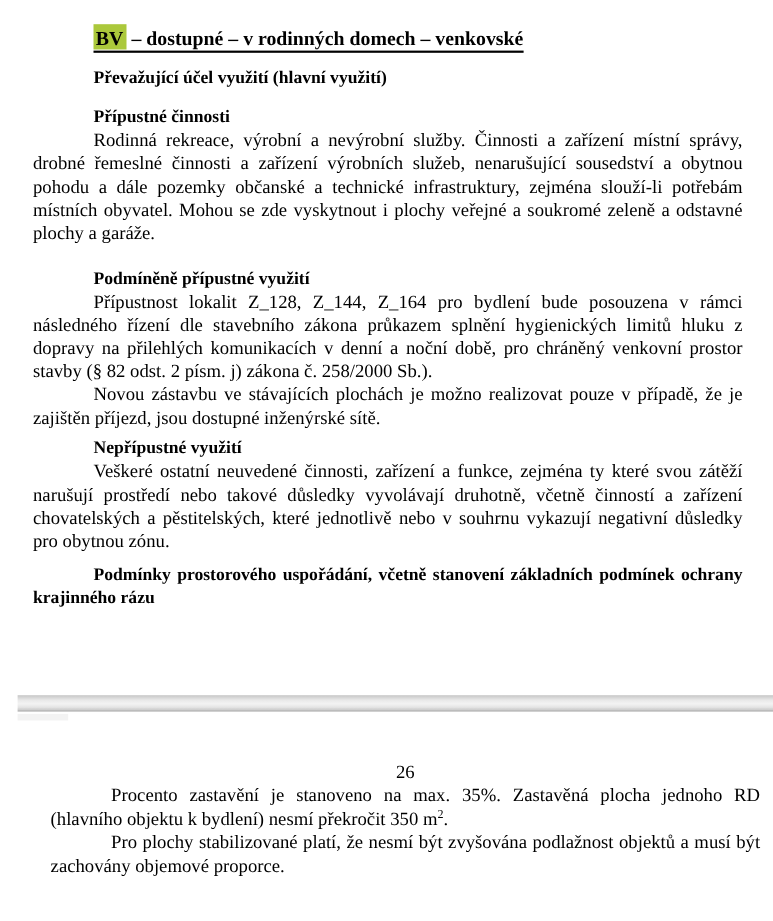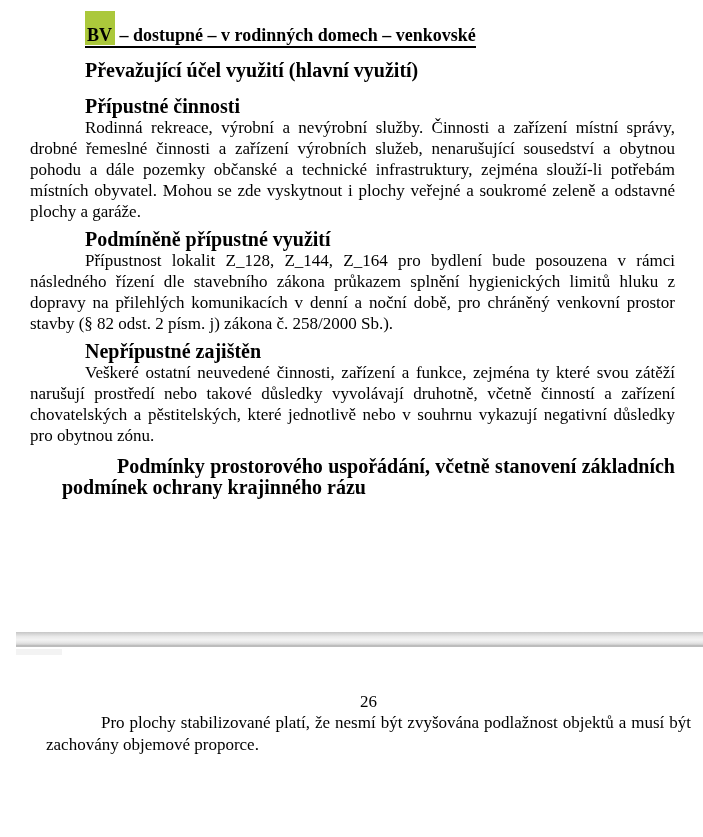"BV" .hl { padding: 14px 3px 0 2px -> 3px 3px 0 2px }
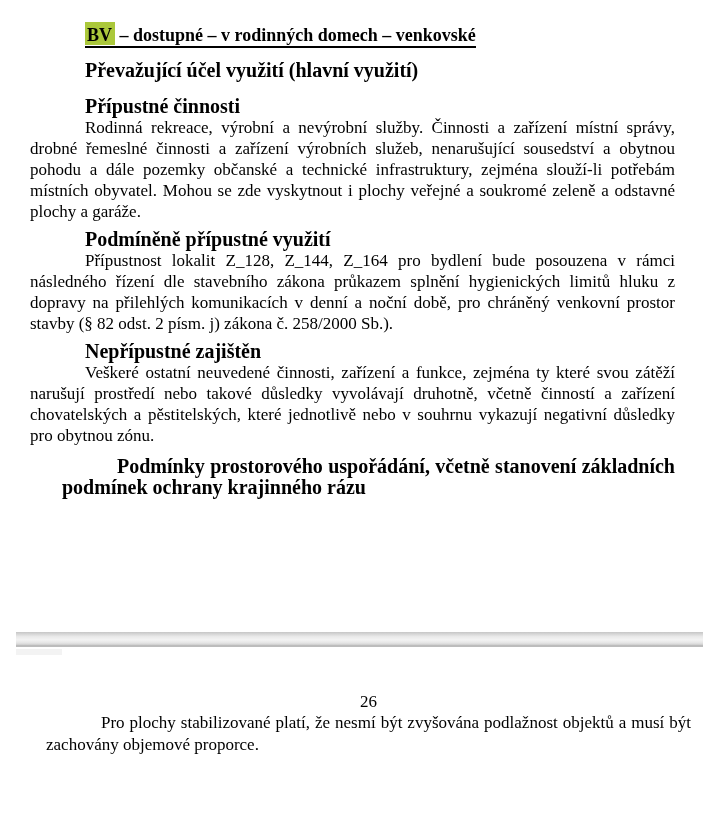"Převažující účel využití (hlavní" .sec-heading { font-size: 20px -> 16px }
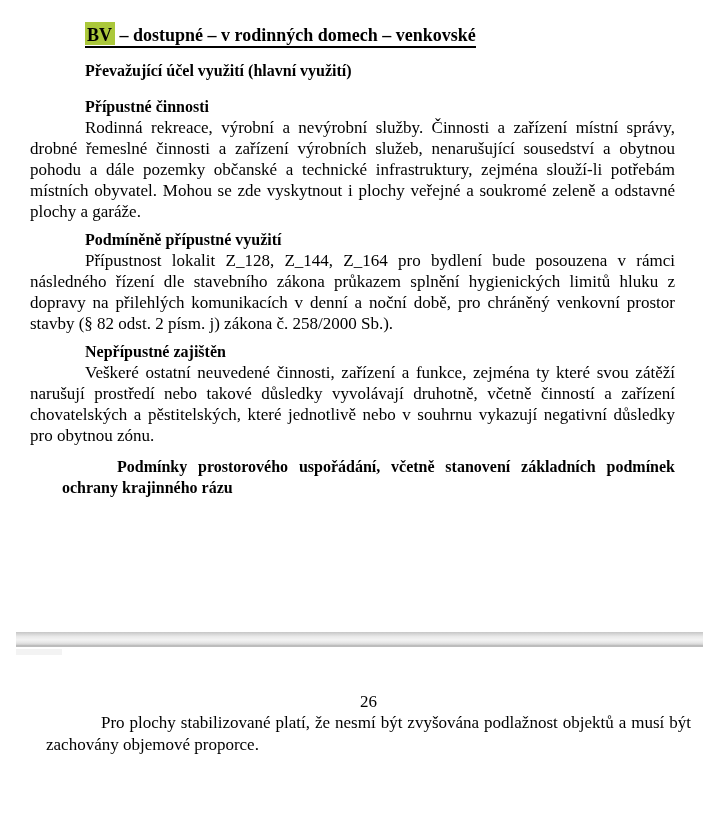"Podmíněně přípustné využití" .mt-sec2 { margin-top: 7px -> 21px }
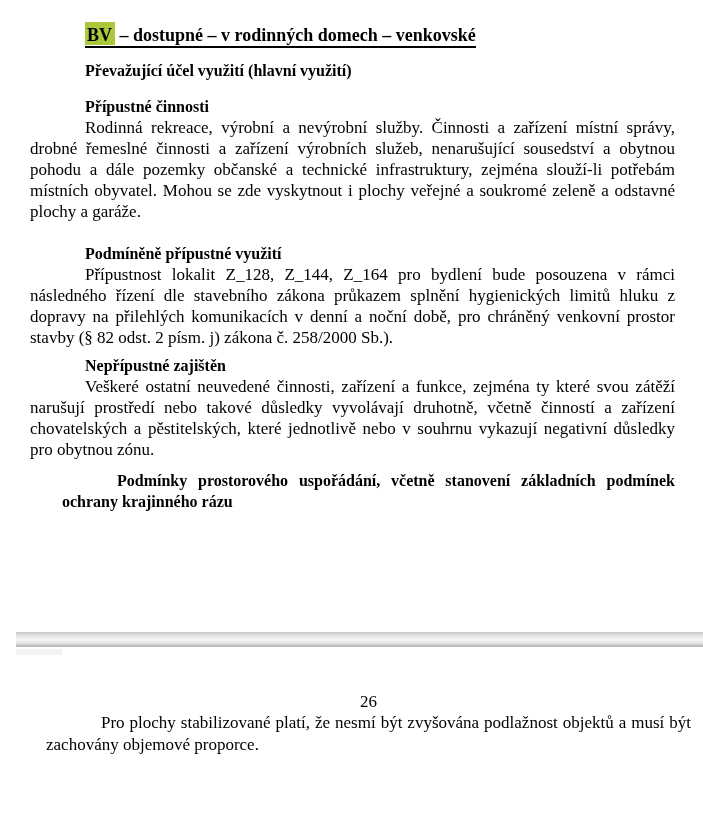"Novou zástavbu ve stávajících plochách" p.para { html: none -> <p>Novou zástavbu ve stávajících plochách je možno realizovat pouze v případě, že je zajištěn příjezd, jsou dostupné inženýrské sítě.</p> }
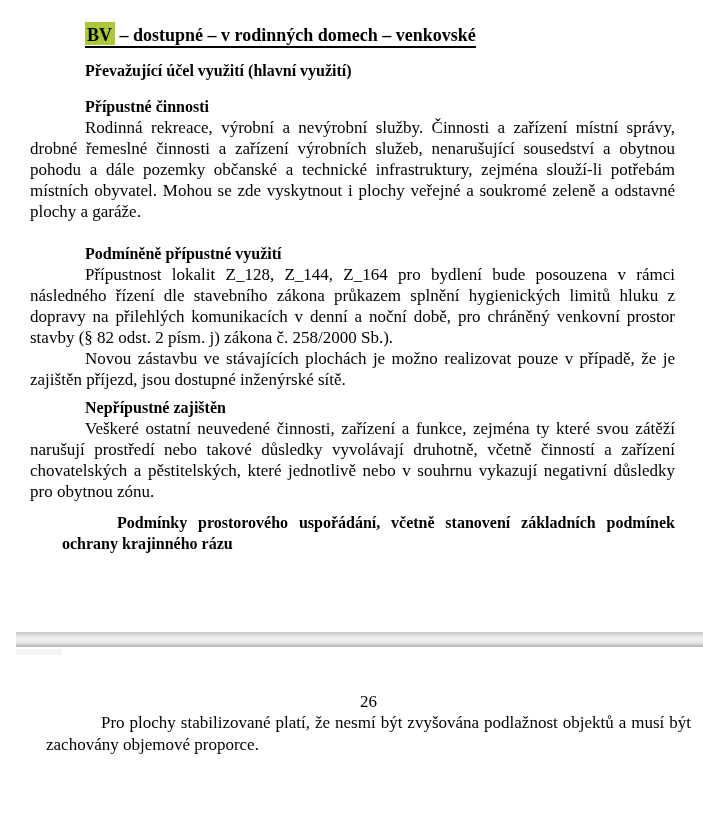"Nepřípustné zajištěn" p.sec-heading { text: zajištěn -> využití }
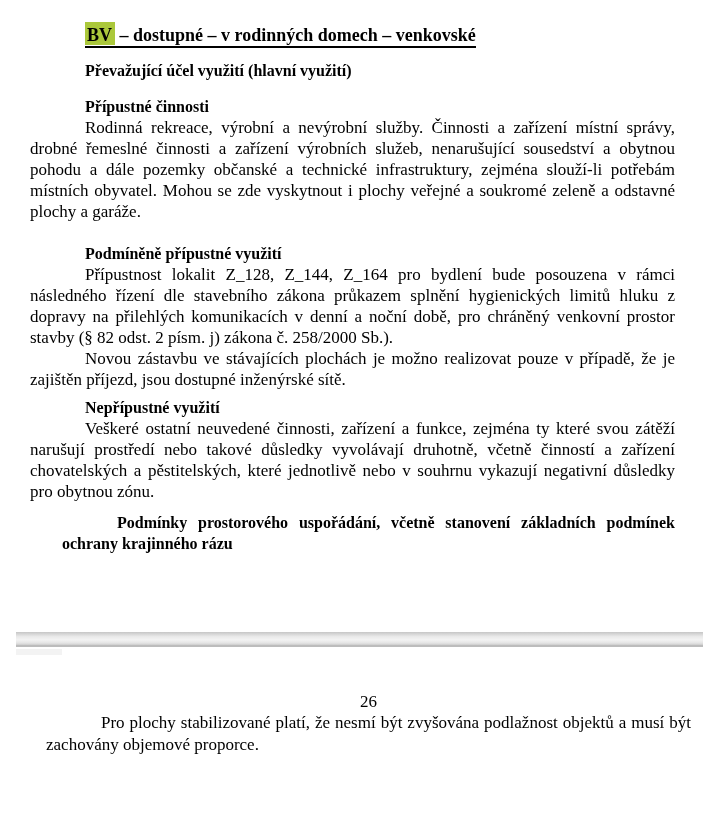"Podmínky prostorového uspořádání, včetně" .mt-sec4 { margin-left: 32px -> none }
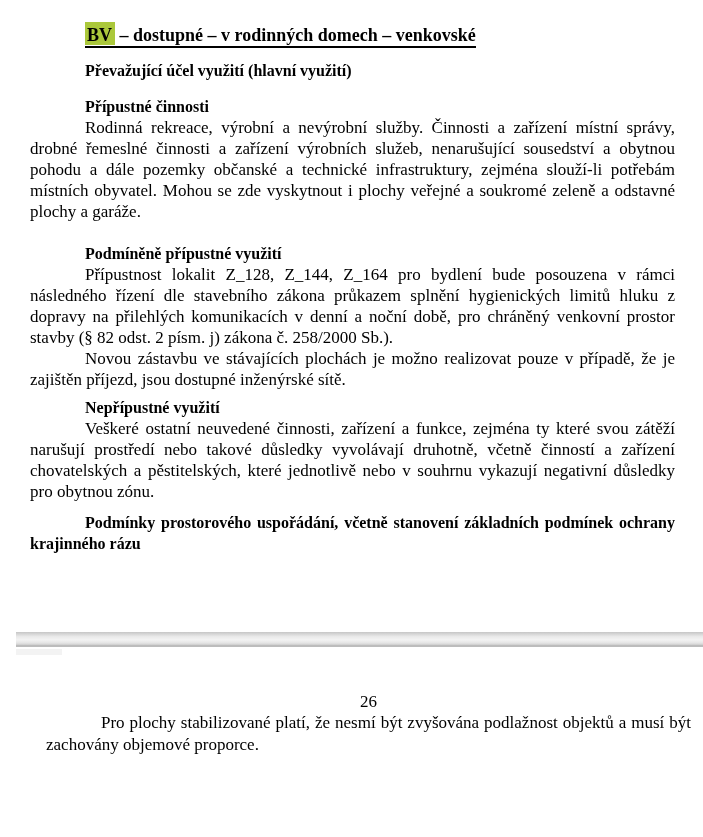"Procento zastavění je stanoveno na" p.para { html: none -> <p><span>Procento zastavění je stanoveno na max. 35%. Zastavěná plocha jednoho RD (hlavního objektu k bydlení) nesmí překročit 350 m</span><sup>2</sup><span>.</span></p> }
